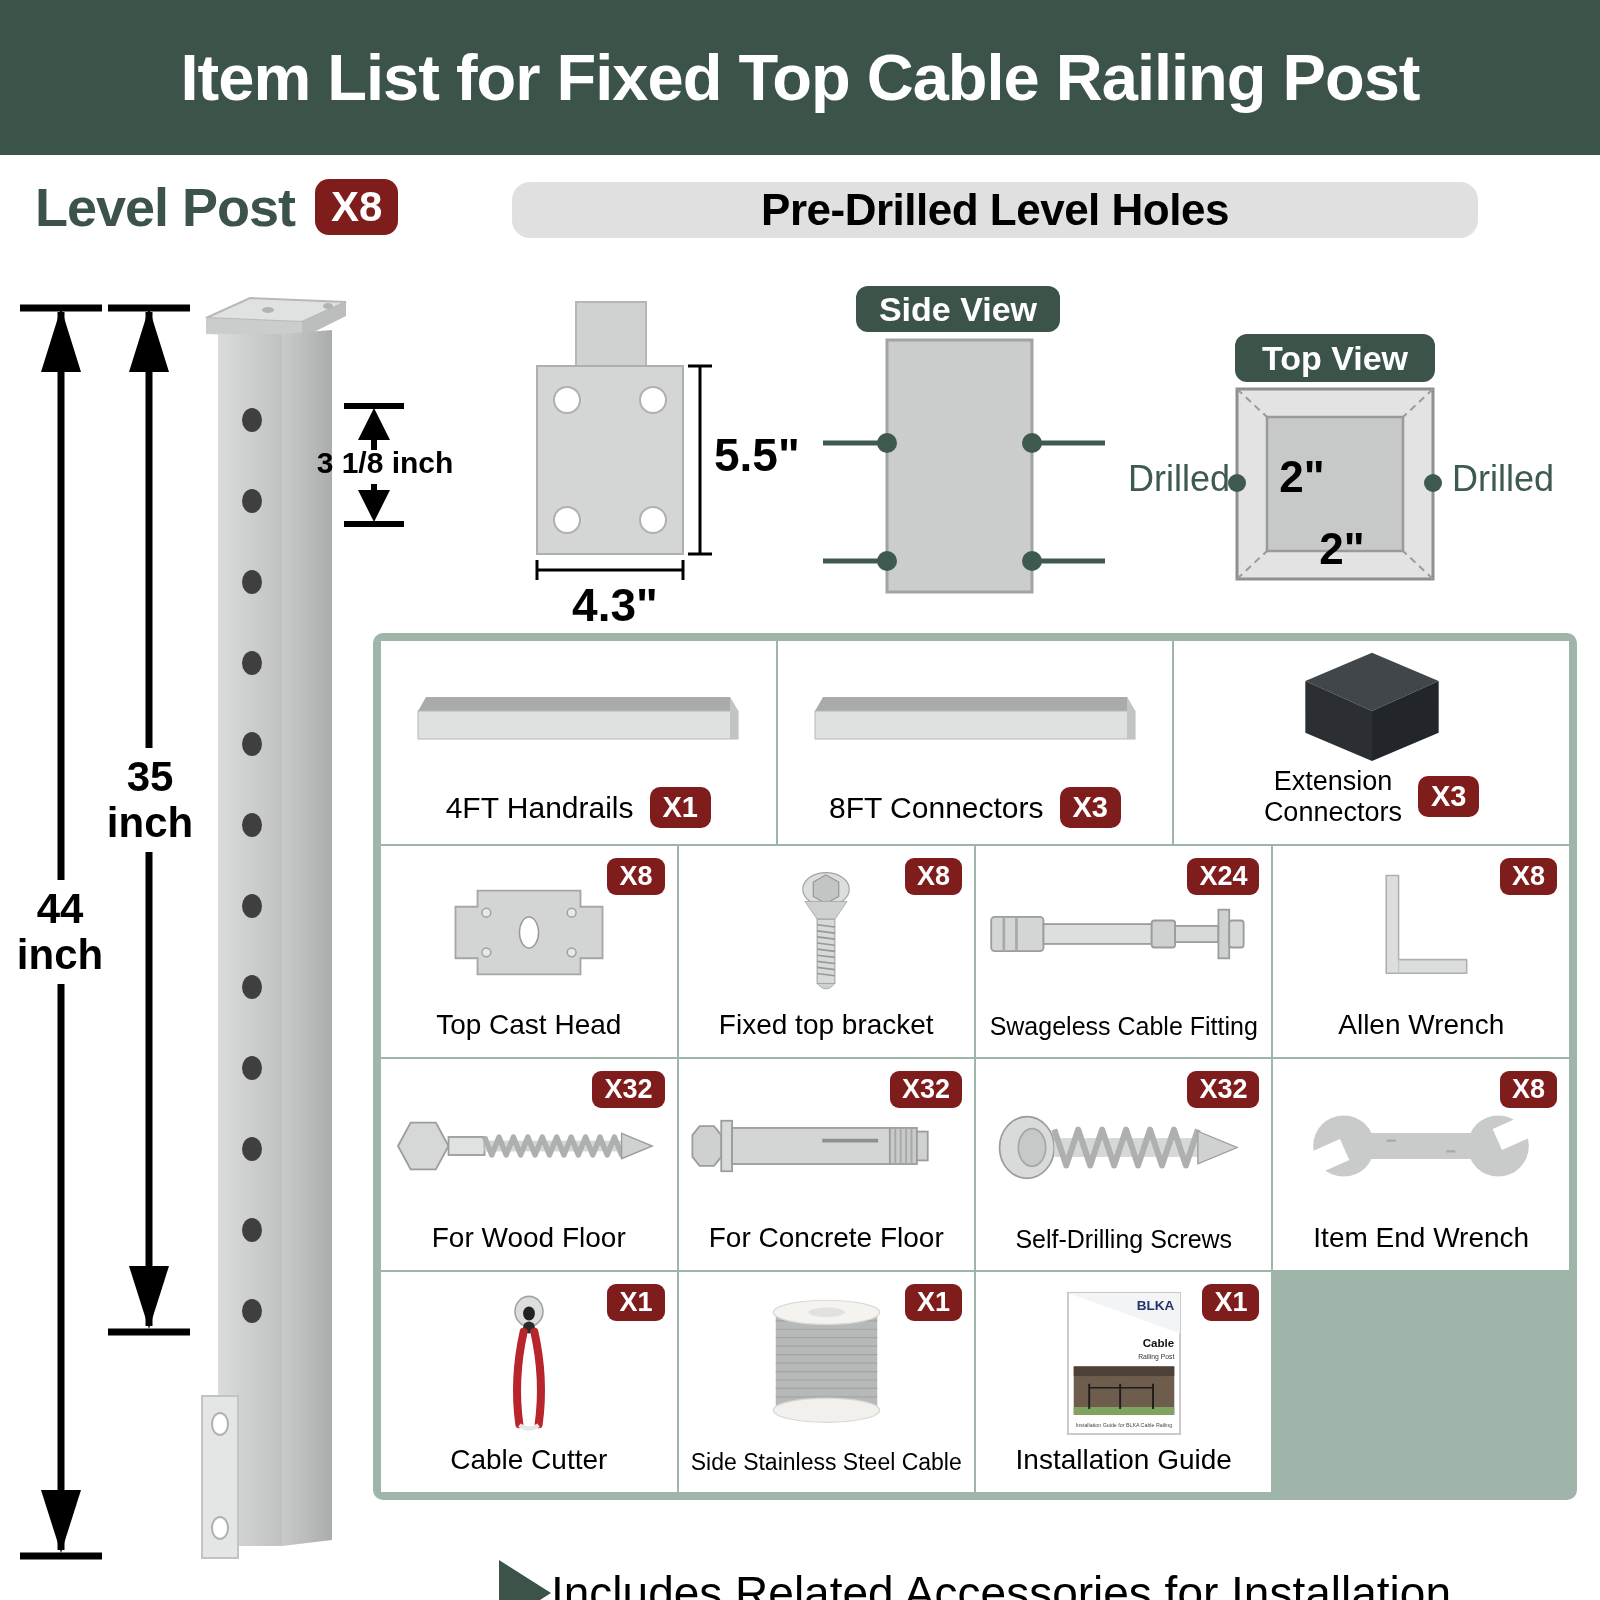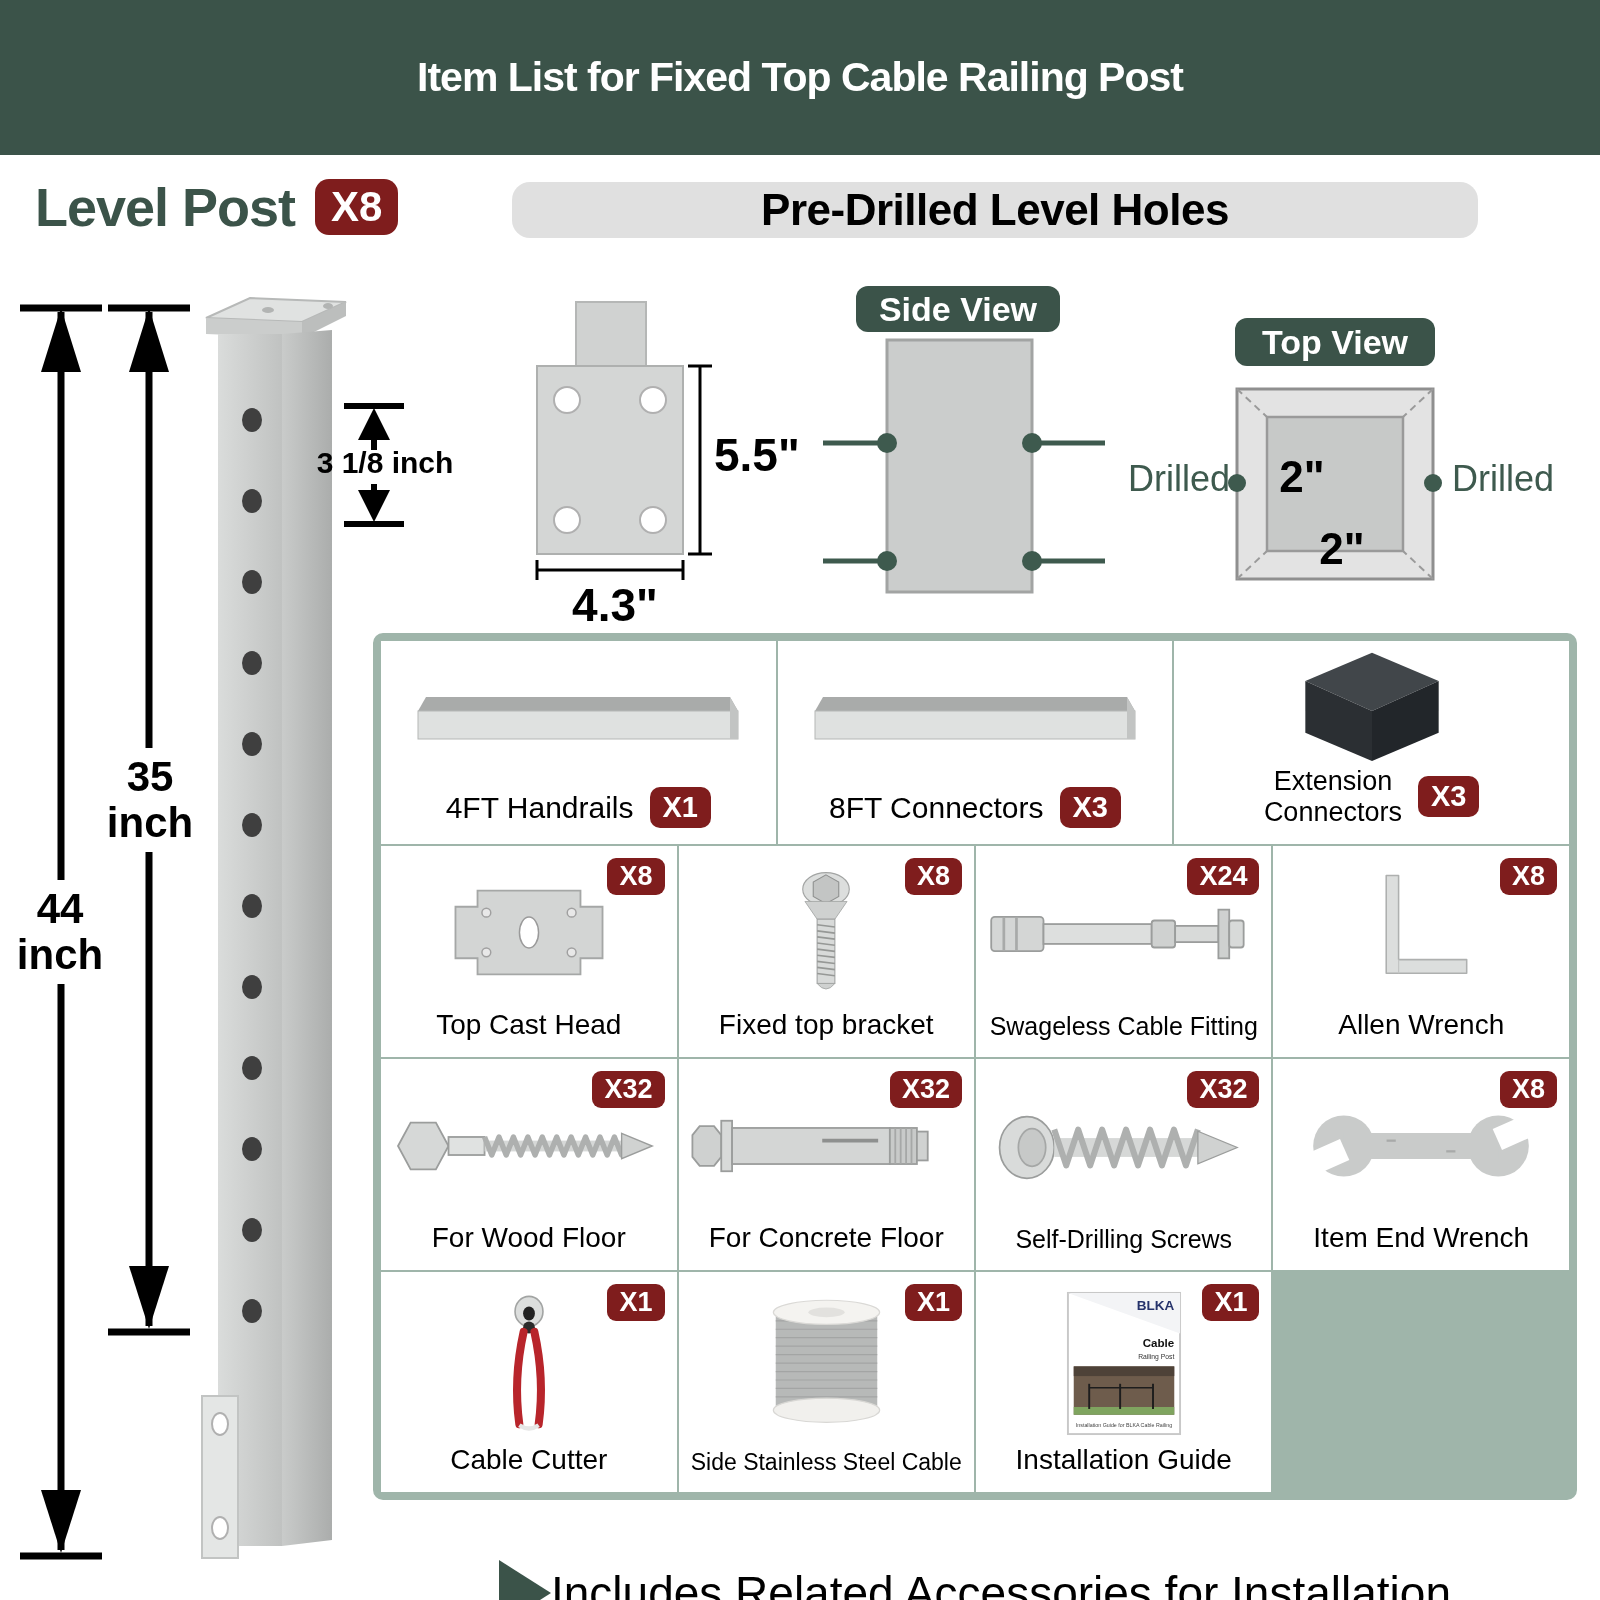"Item List for Fixed Top" .banner h1 { font-size: 41px -> 65px }
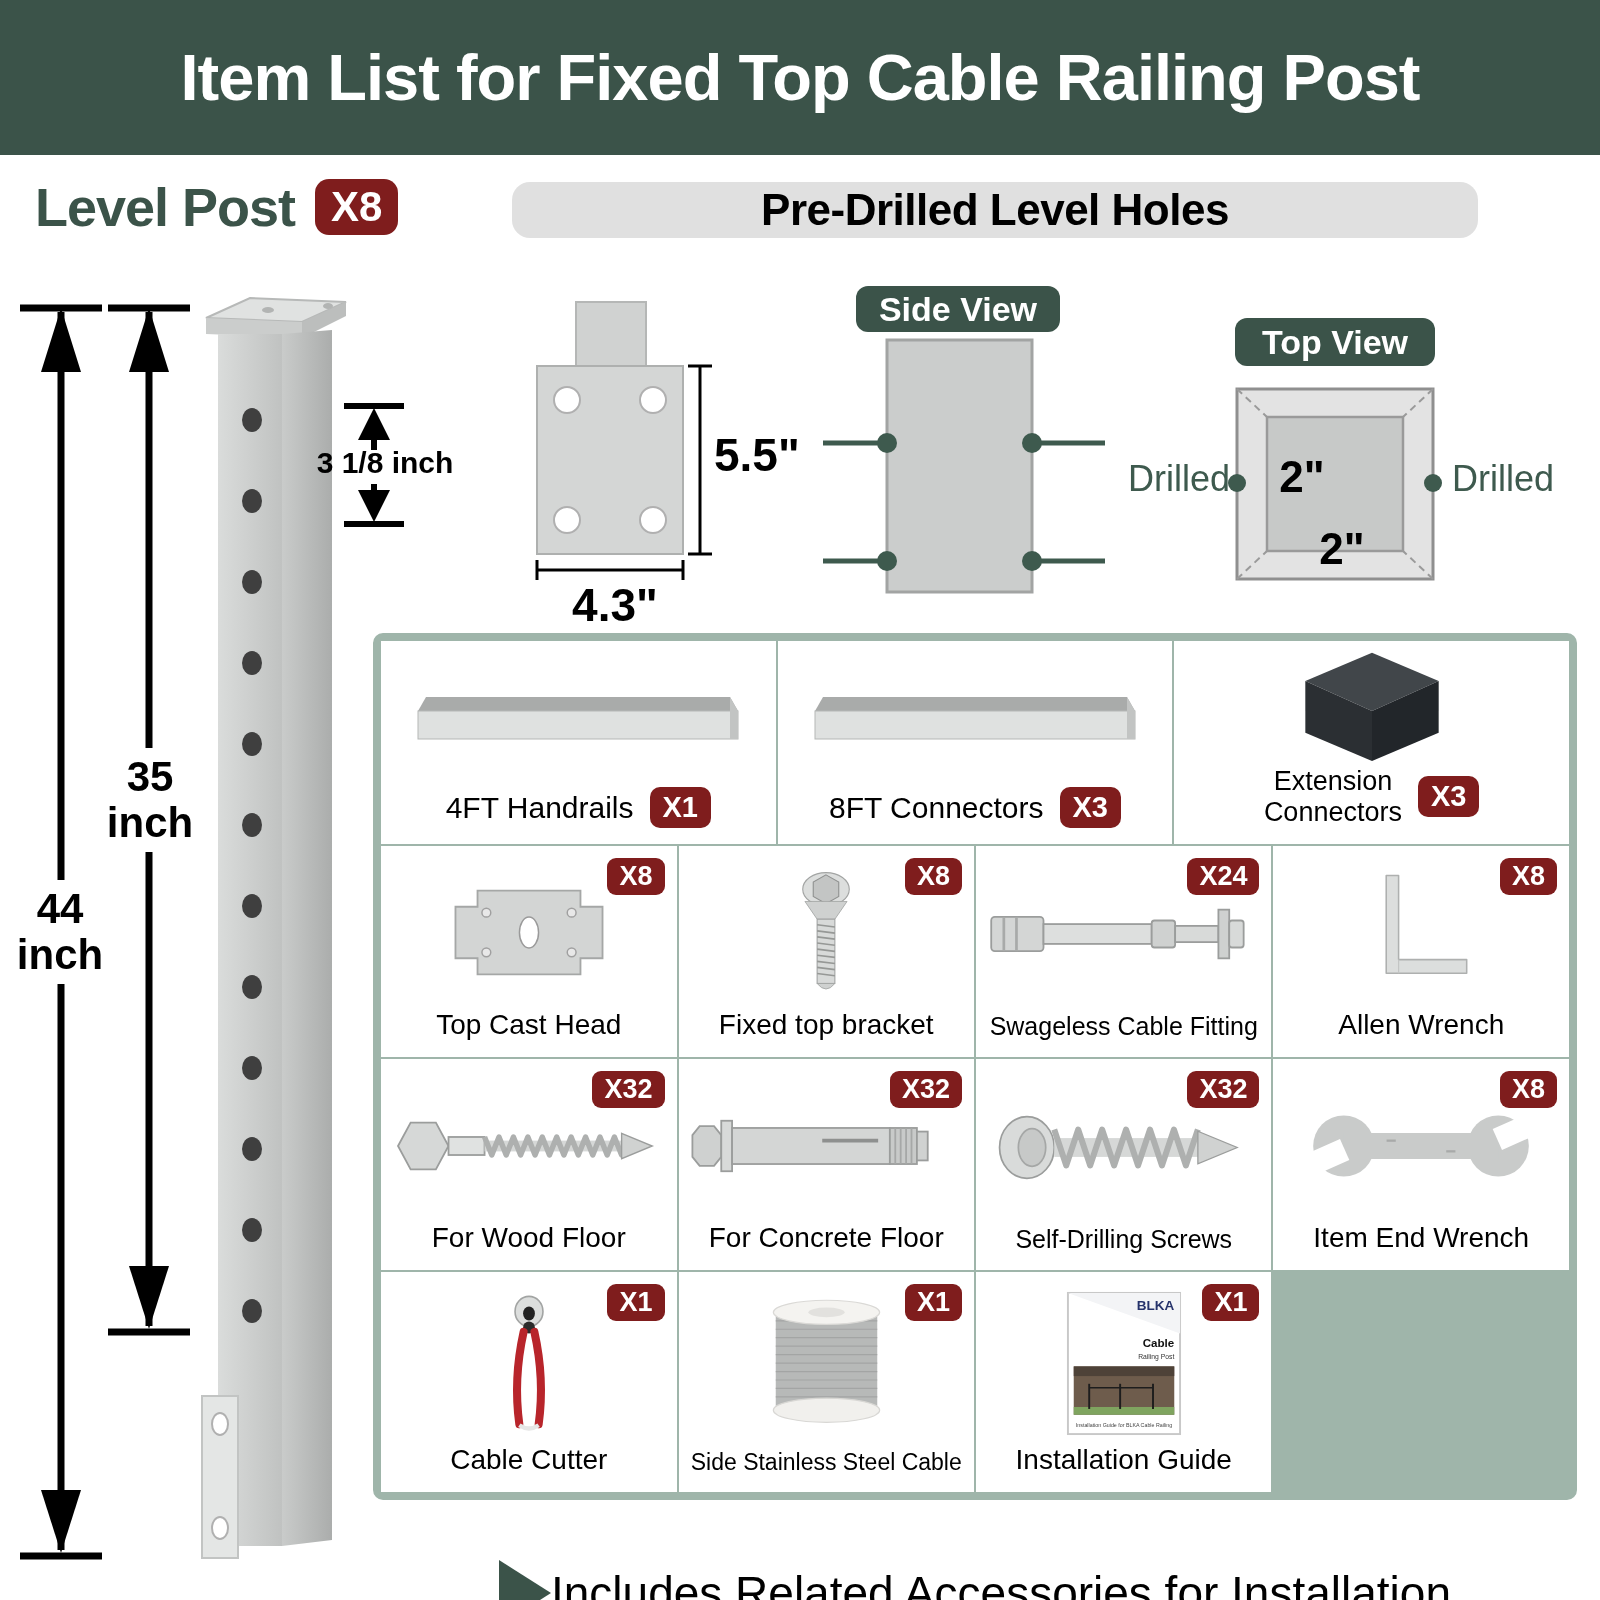"Top View" .tv-badge { top: 318px -> 334px }
